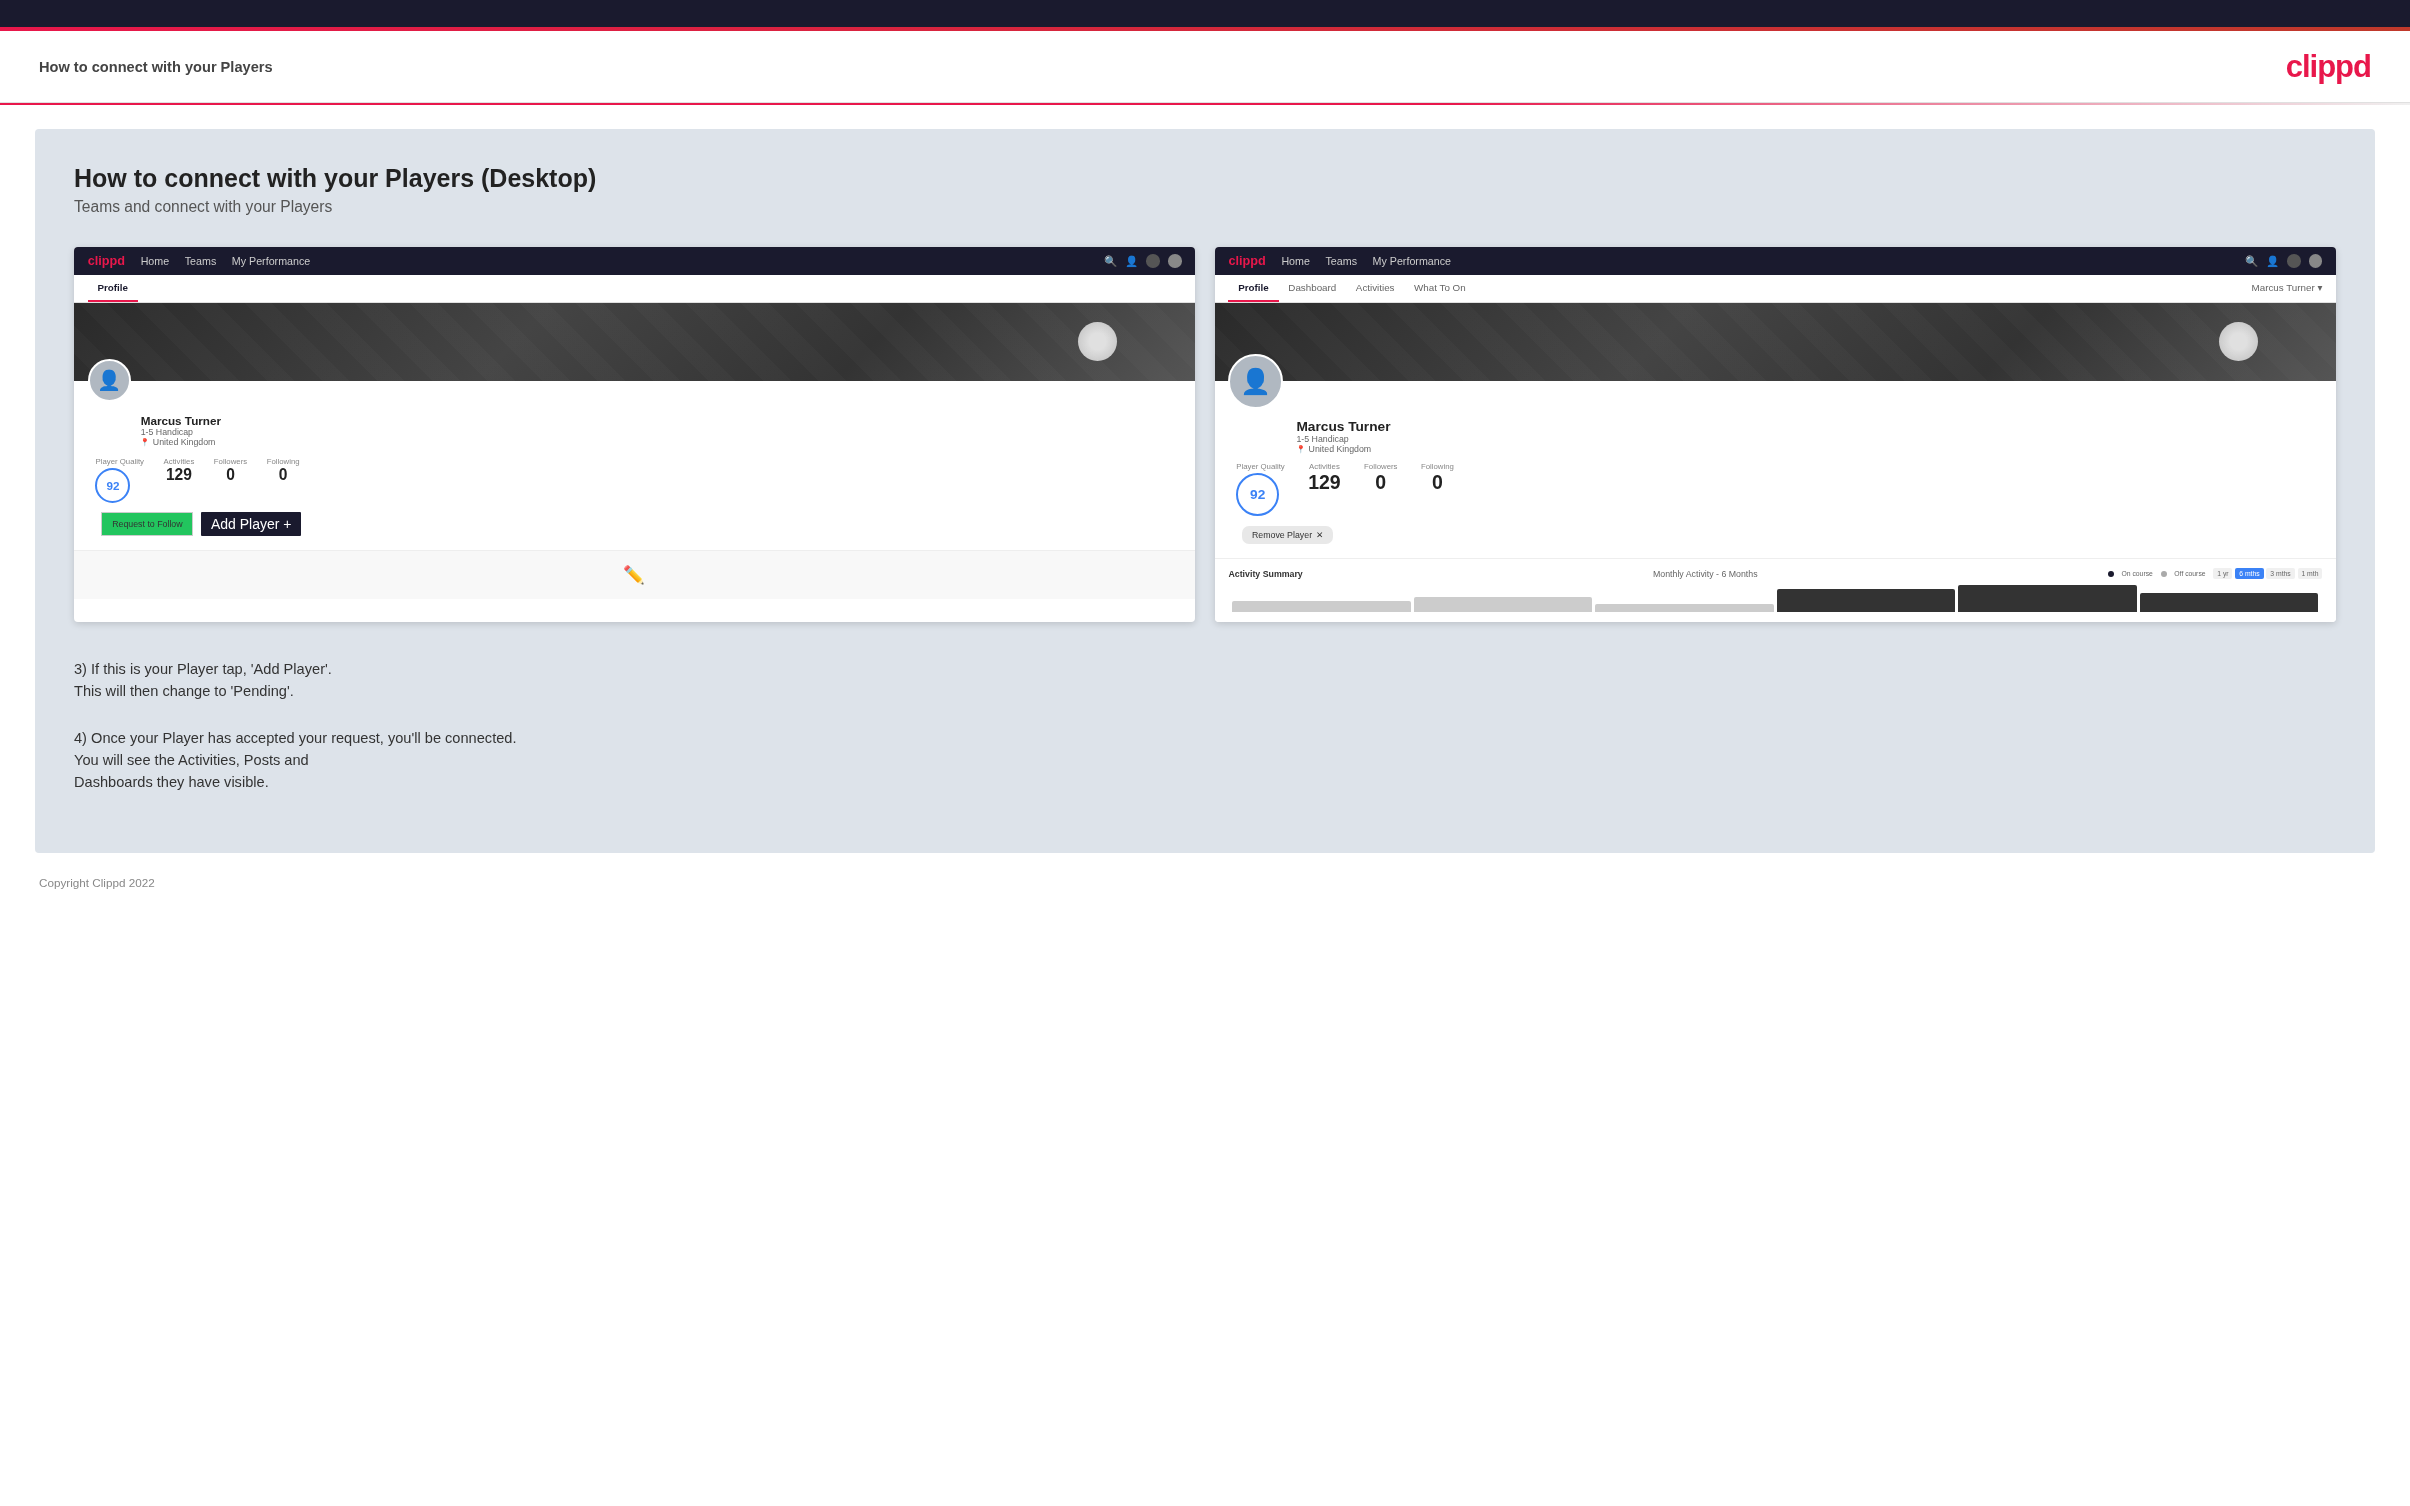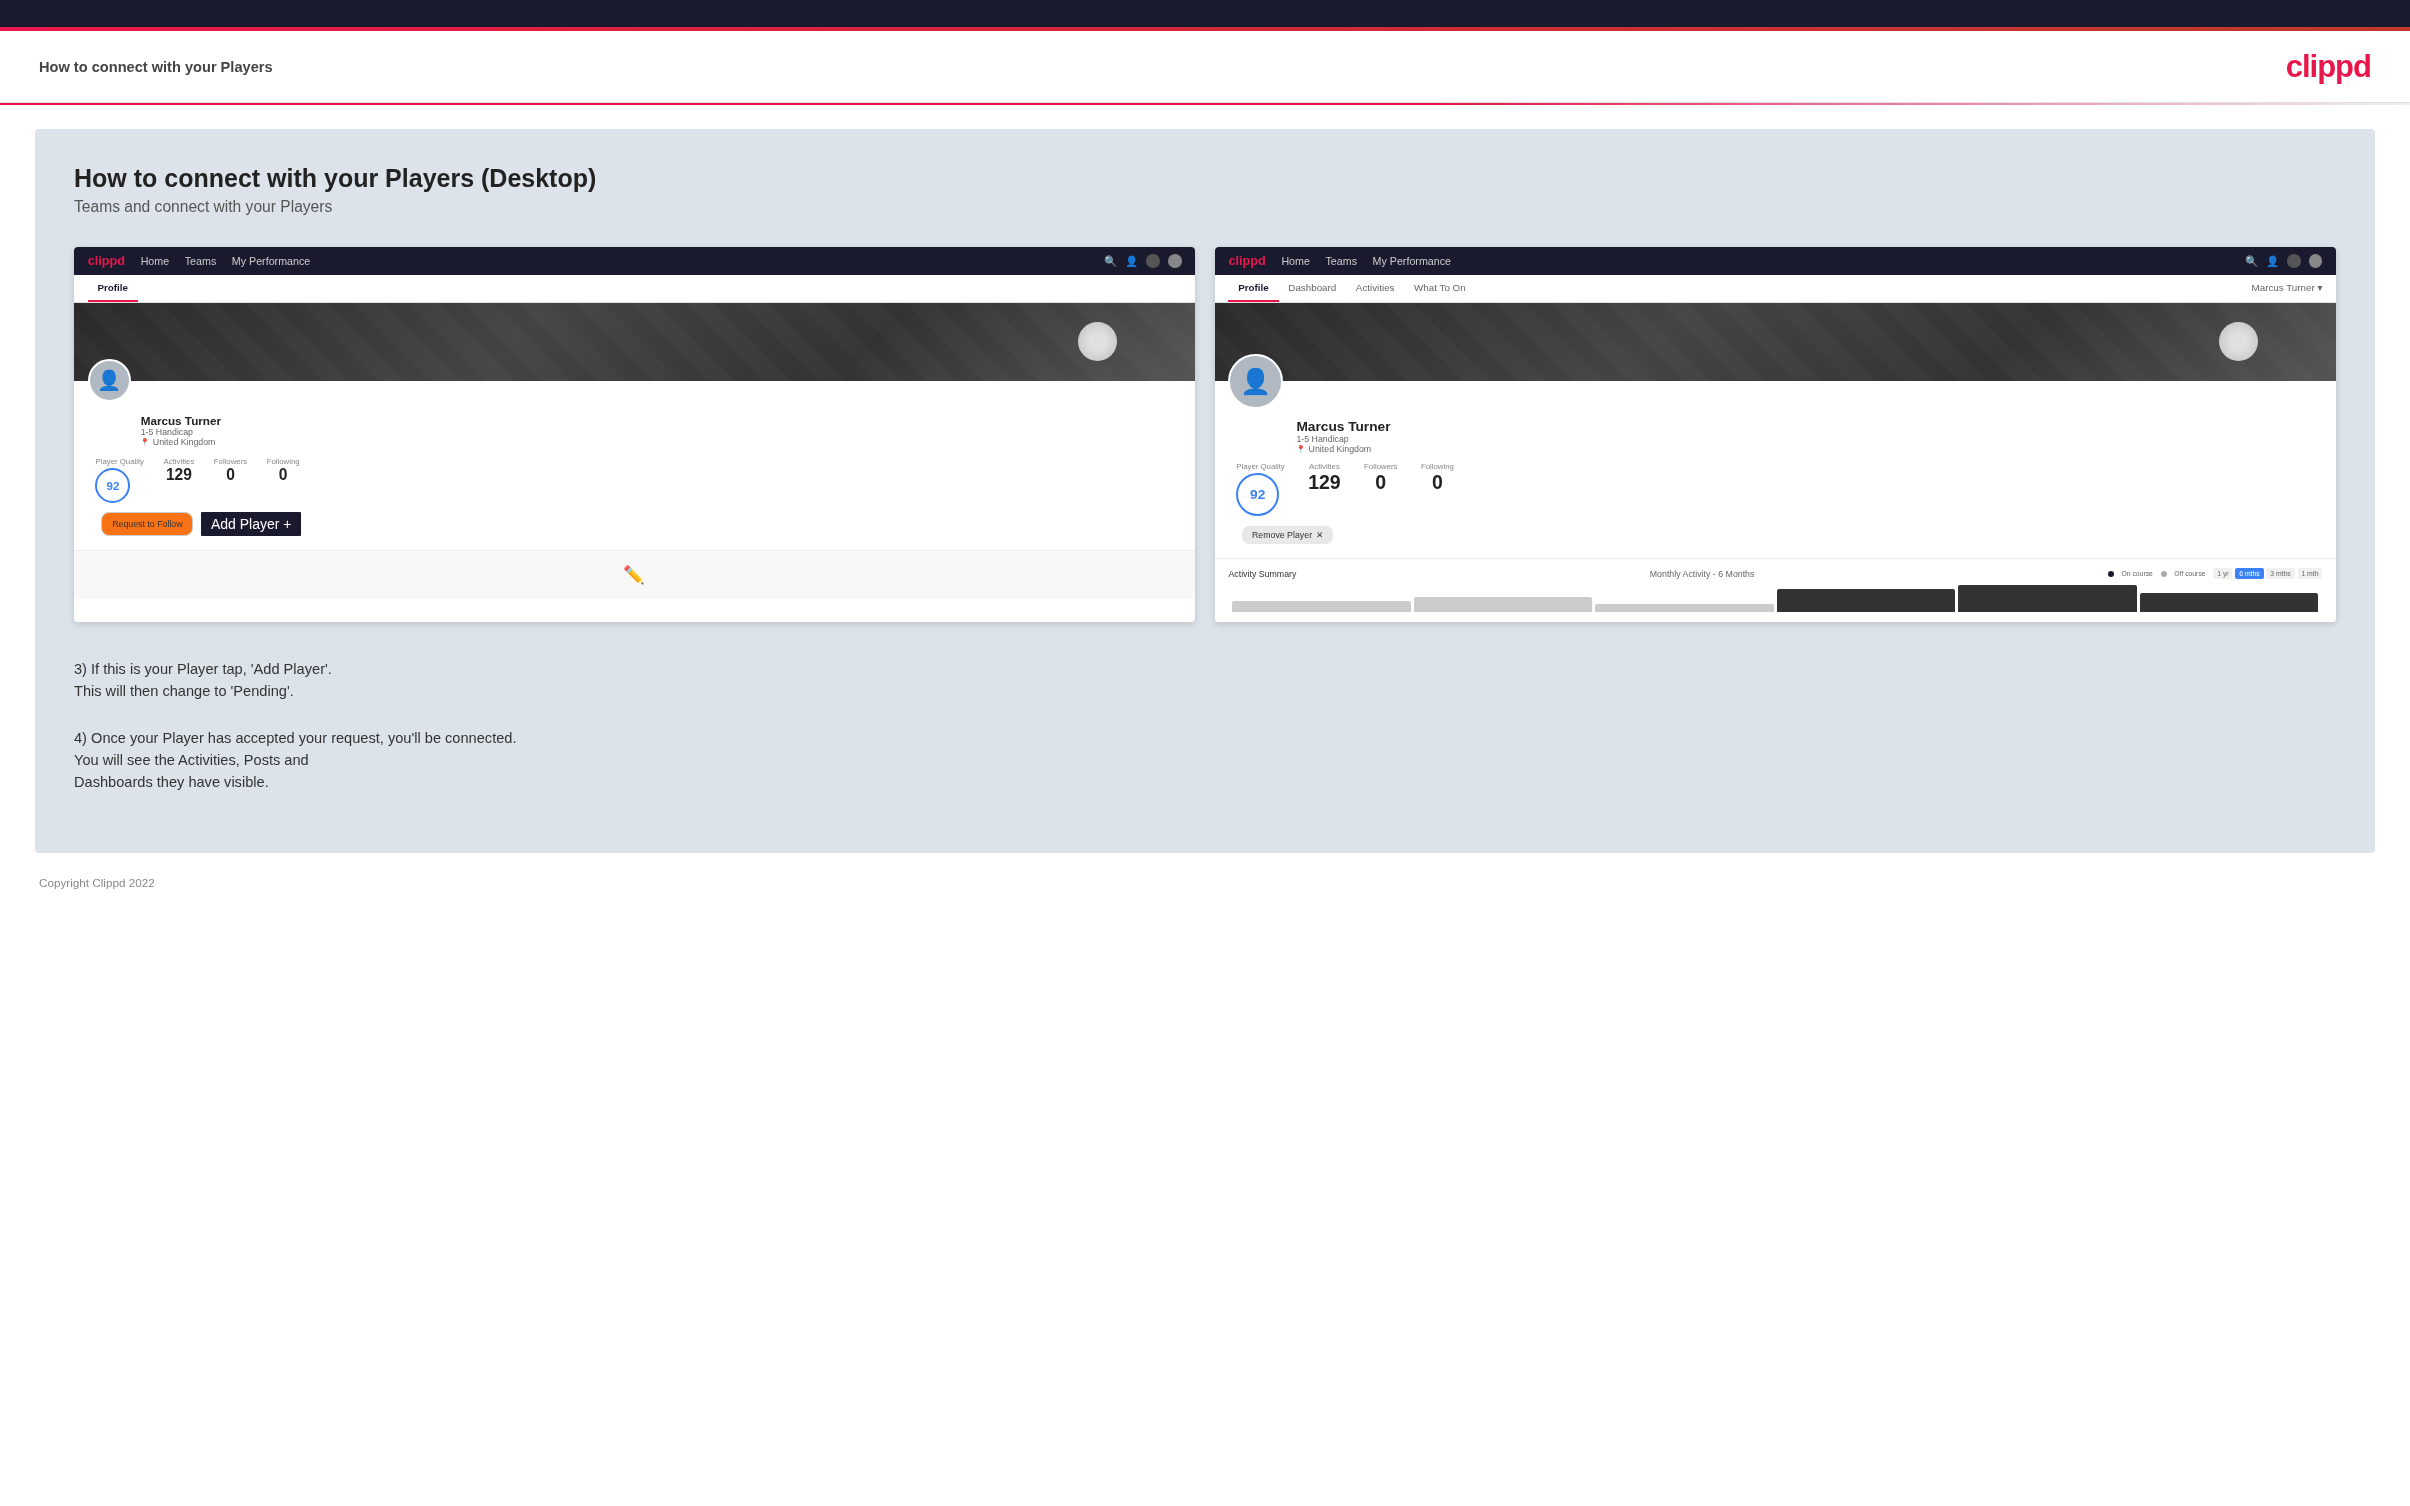"Request to Follow" .btn-follow { background: #f97316 -> #22c55e; border-radius: 8px -> 0 }
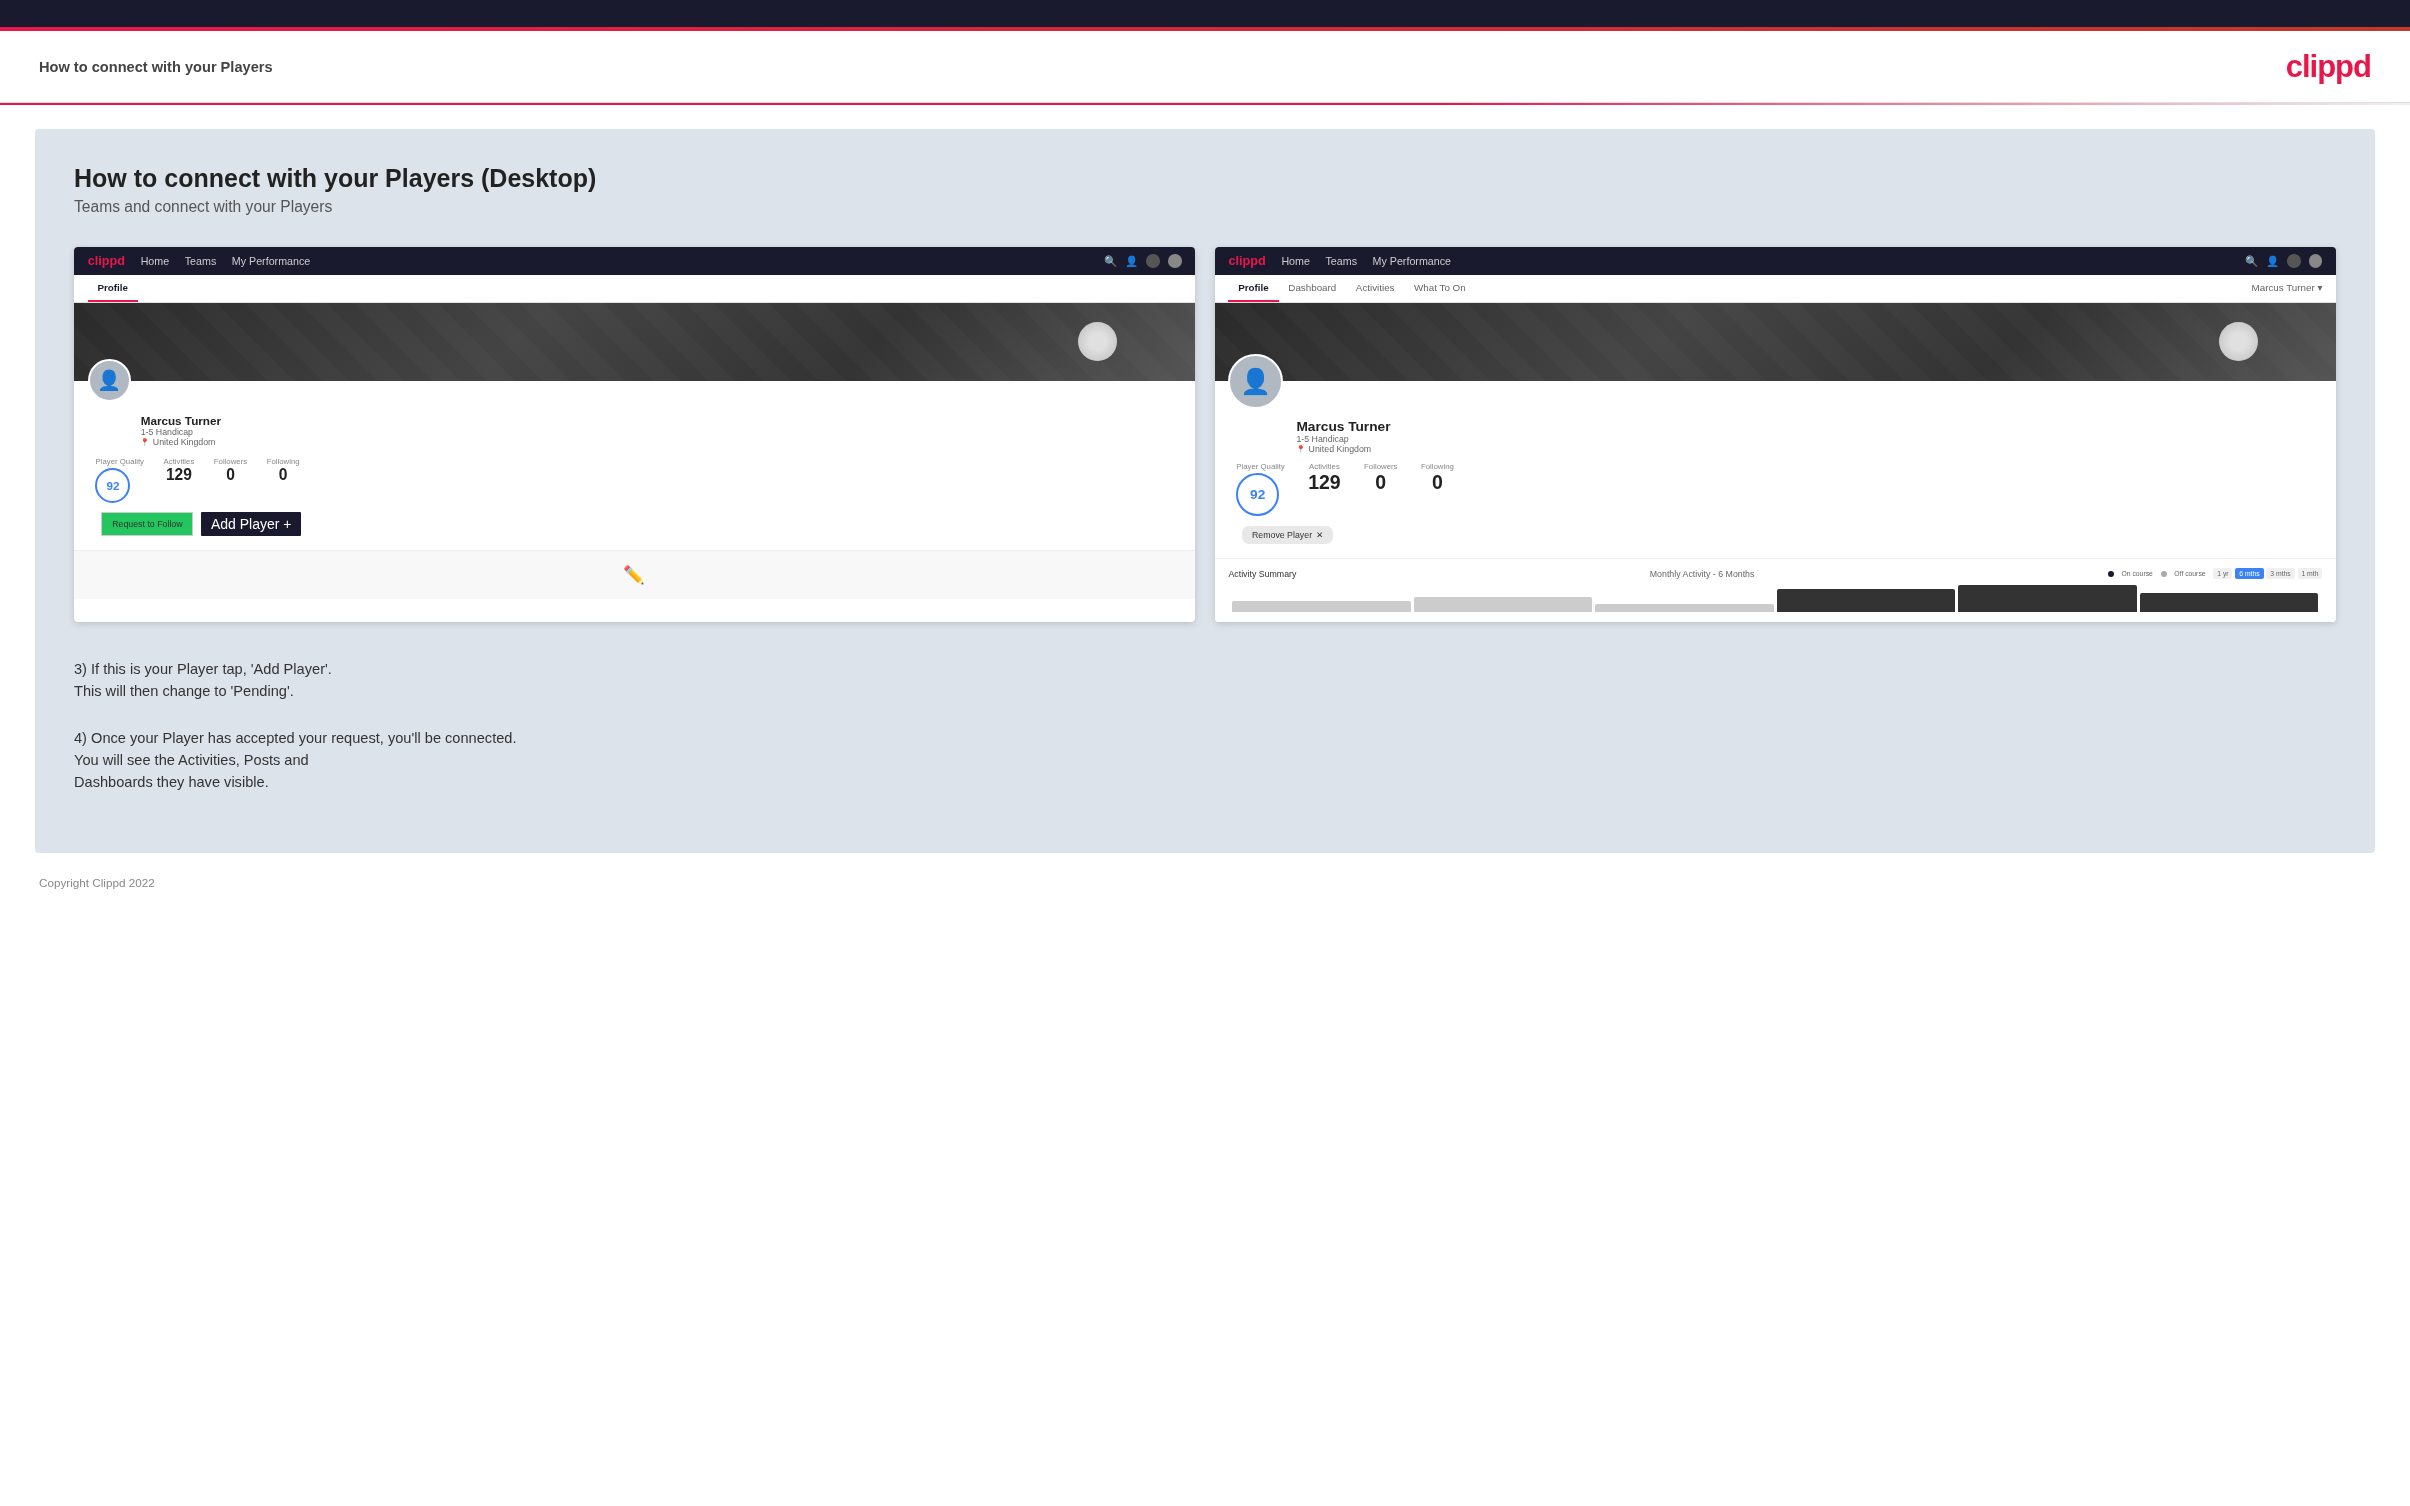"Activity Summary" .activity-title { font-weight: 400 -> 700 }
